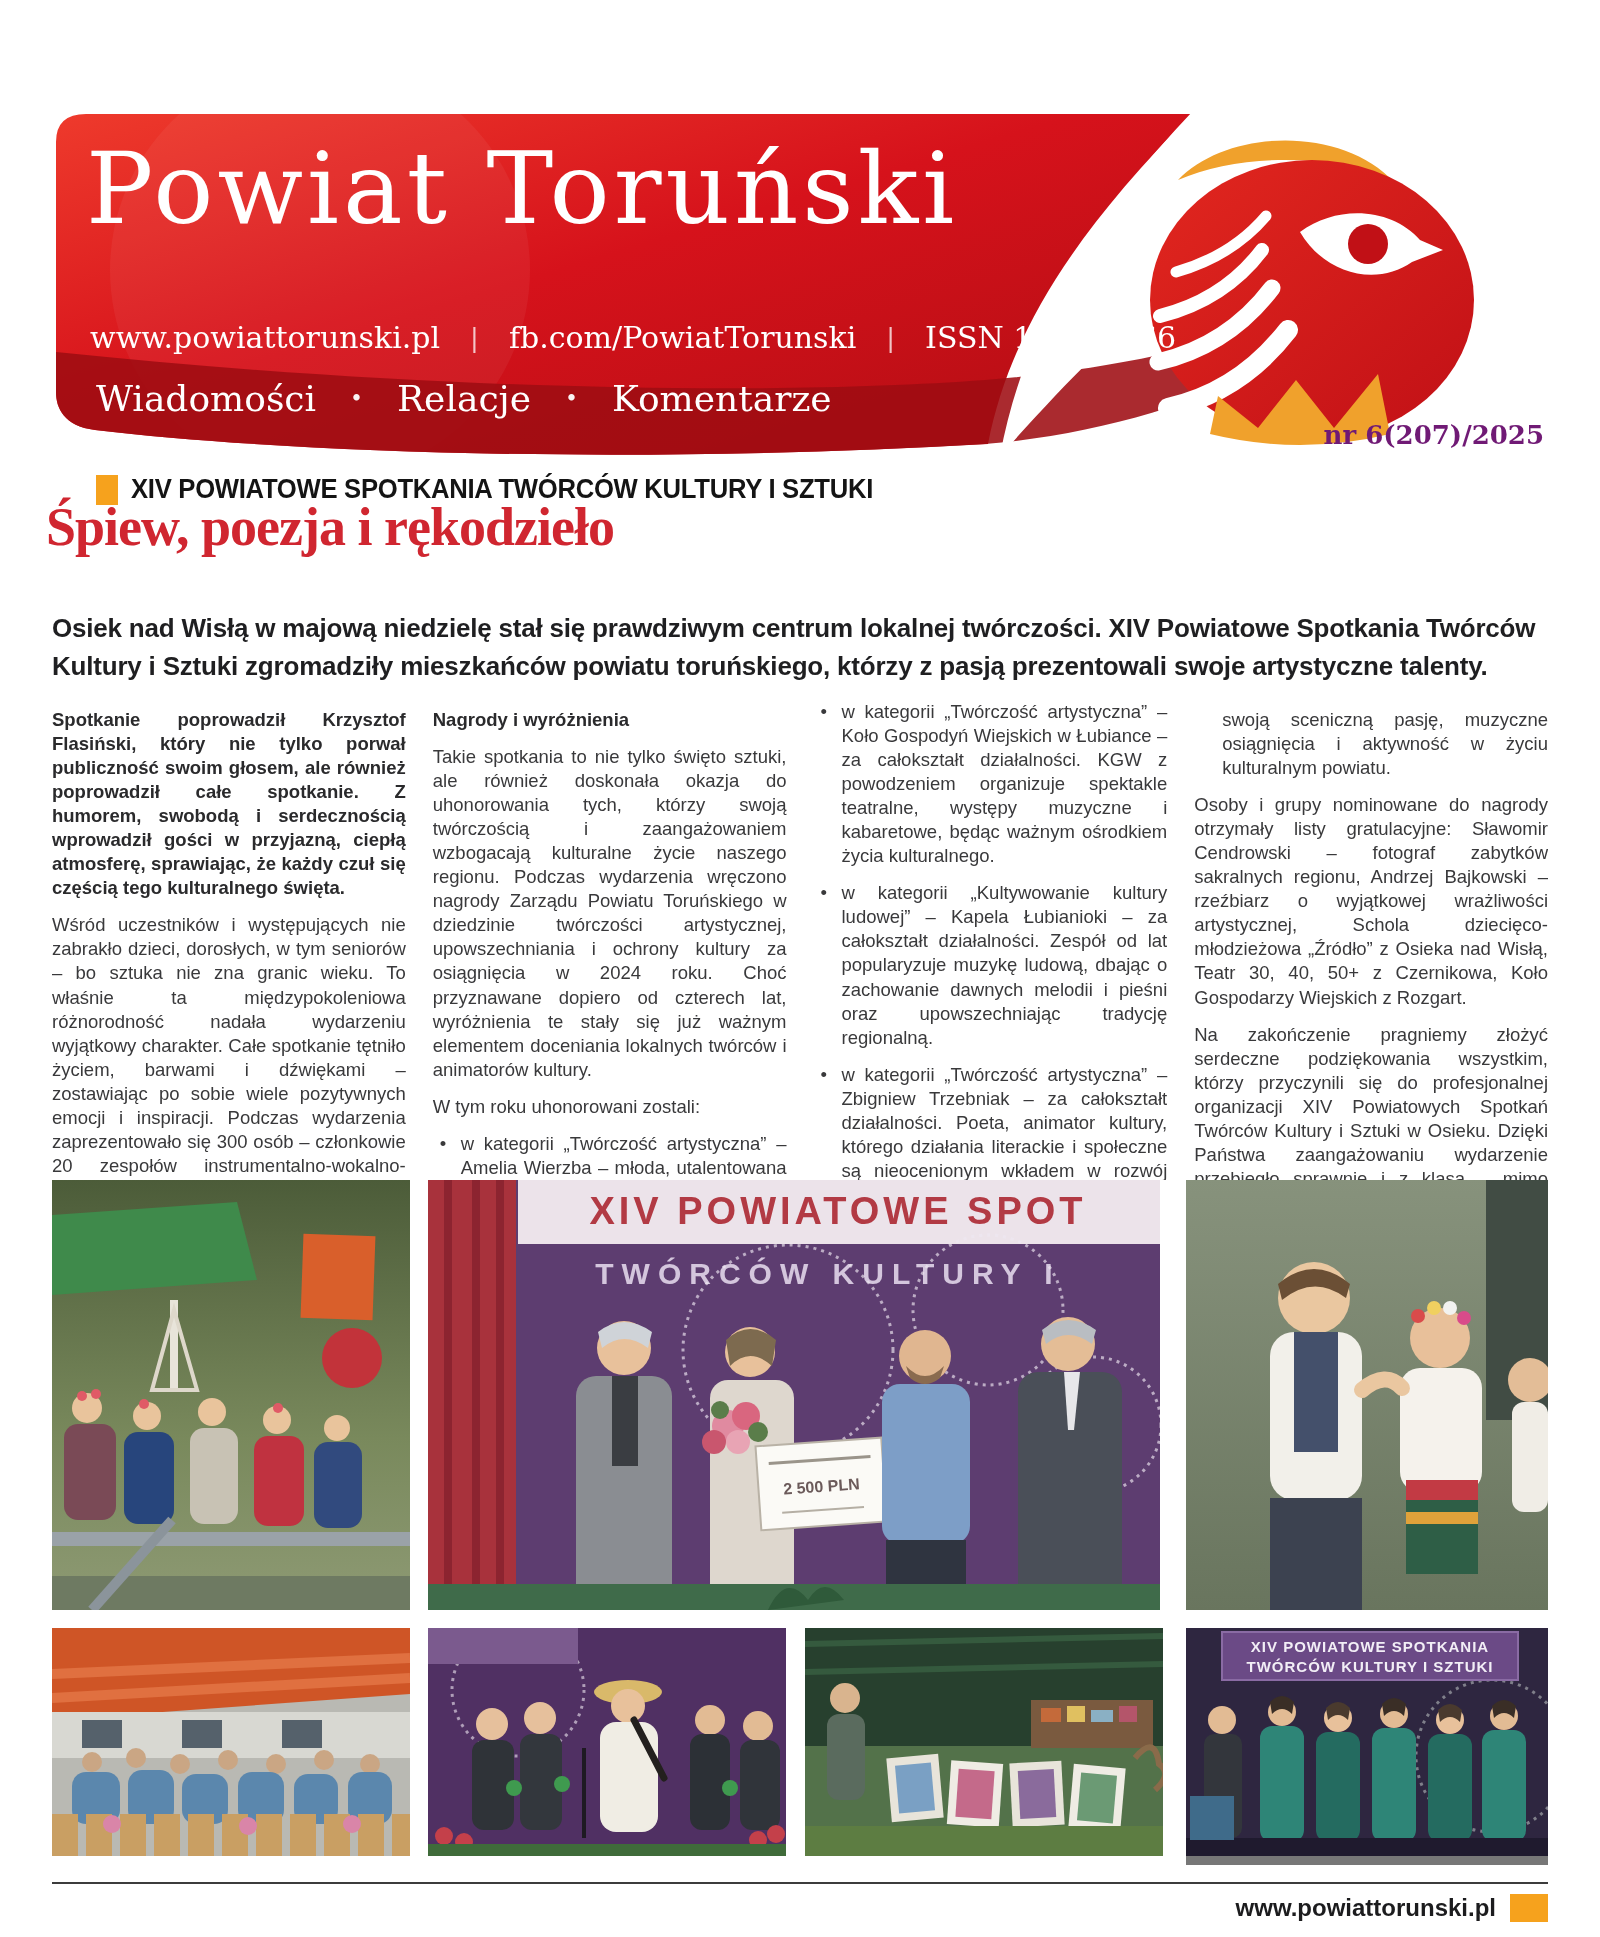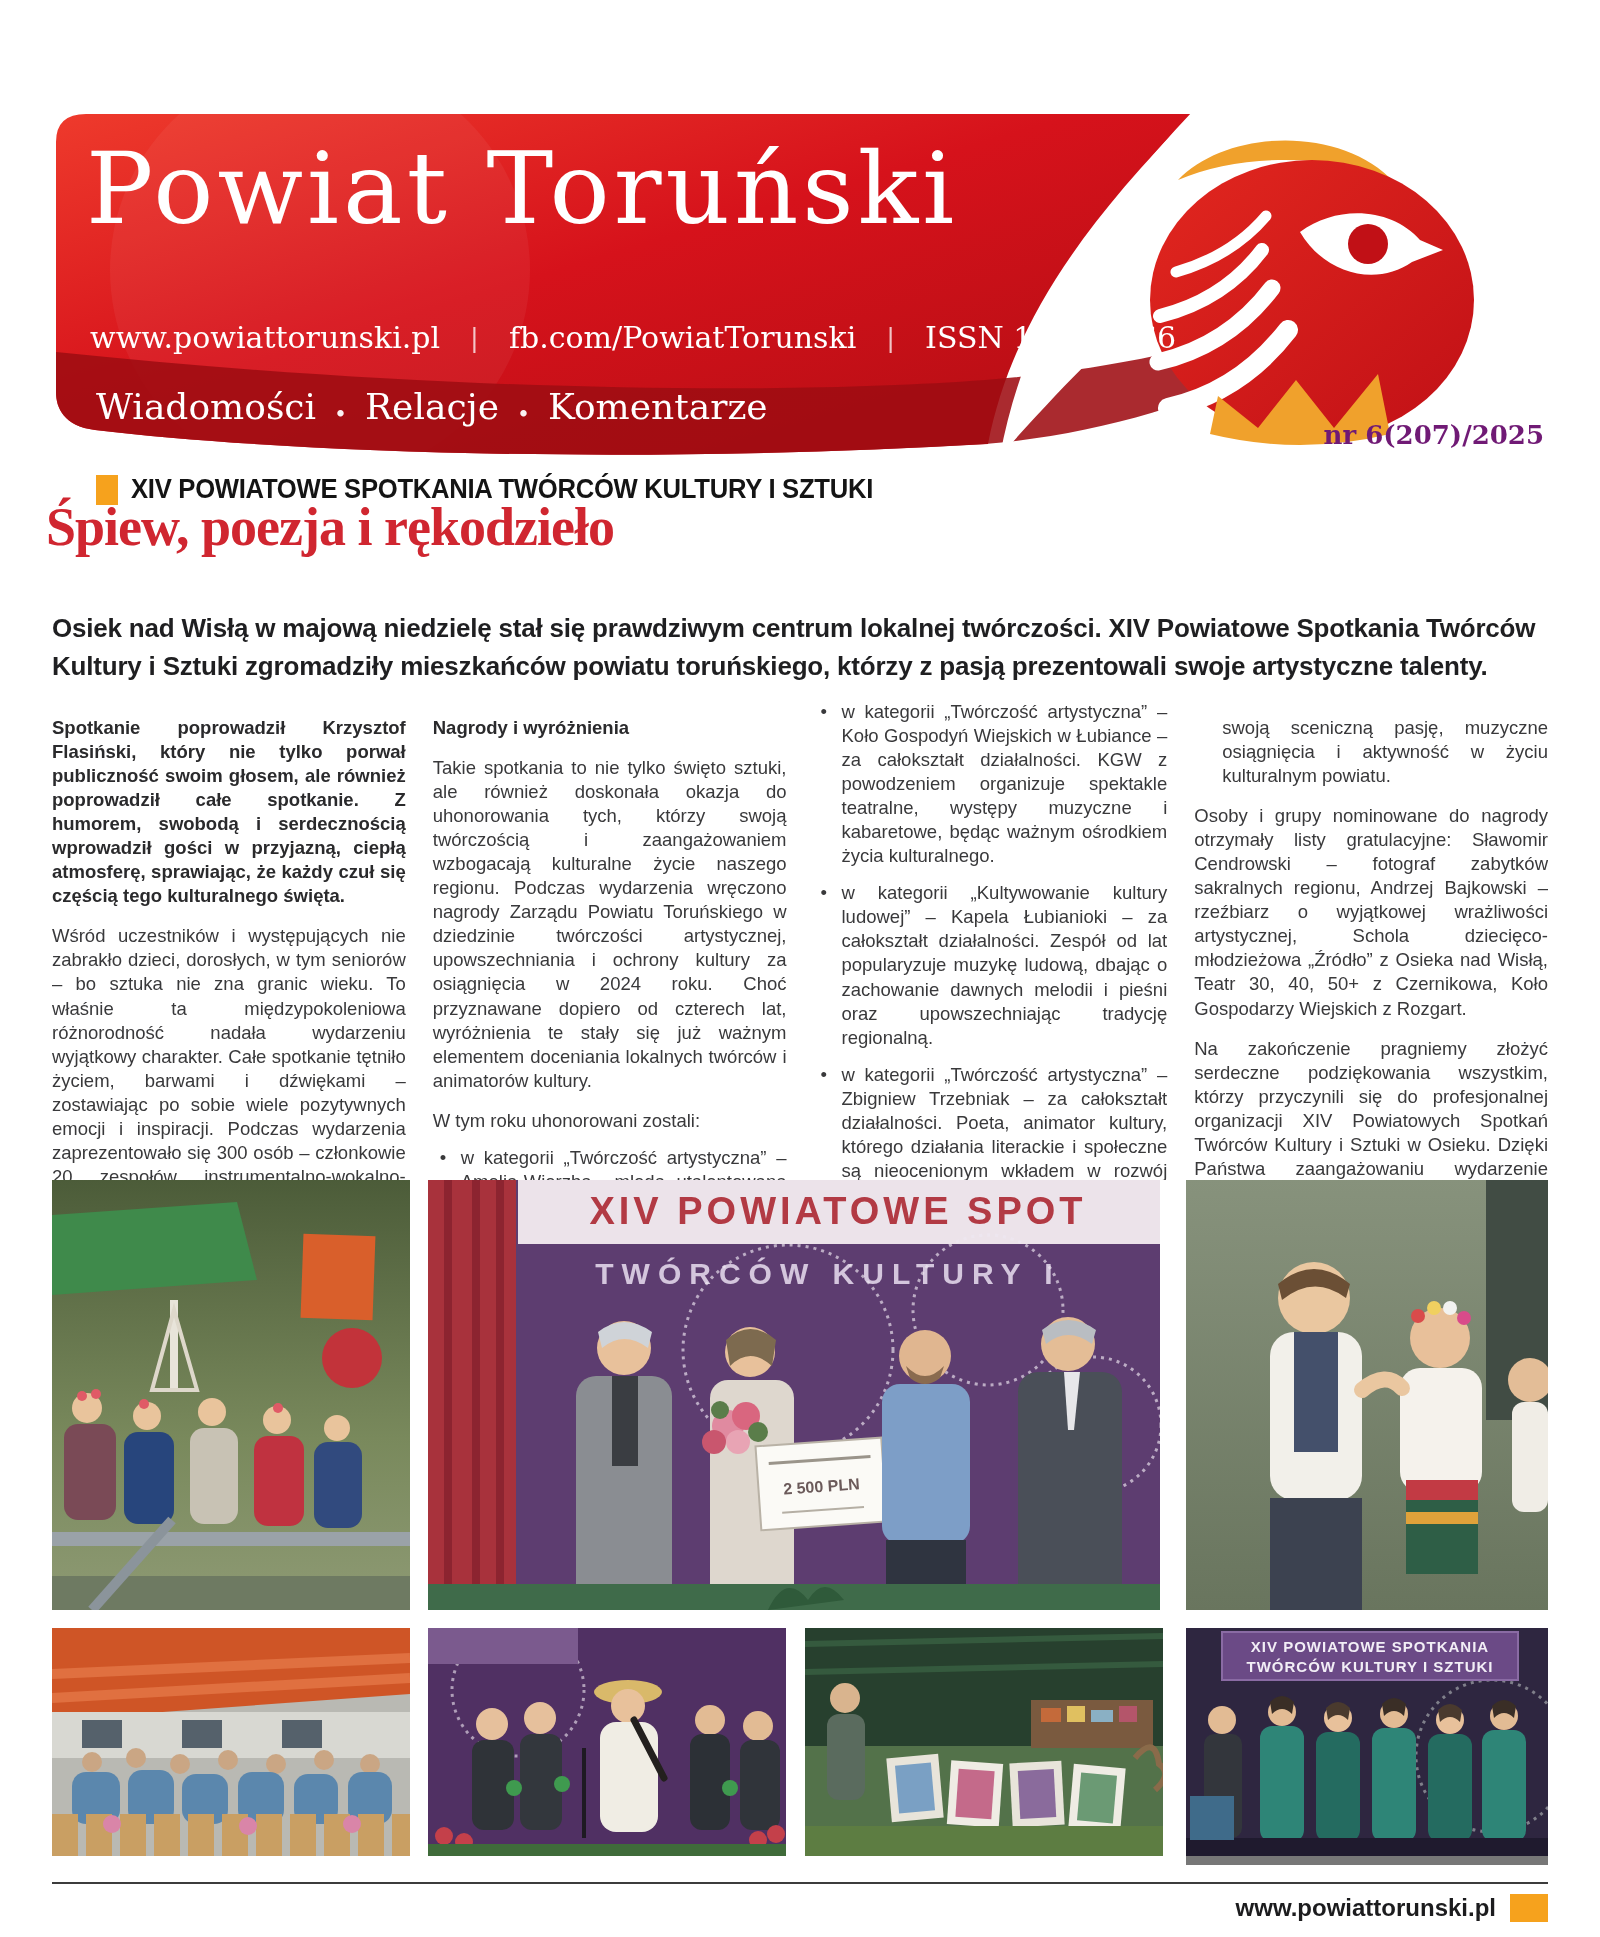"Wiadomości" .m-sections { align-items: flex-end -> center; gap: 18px -> 34px; margin-top: 8px -> none }
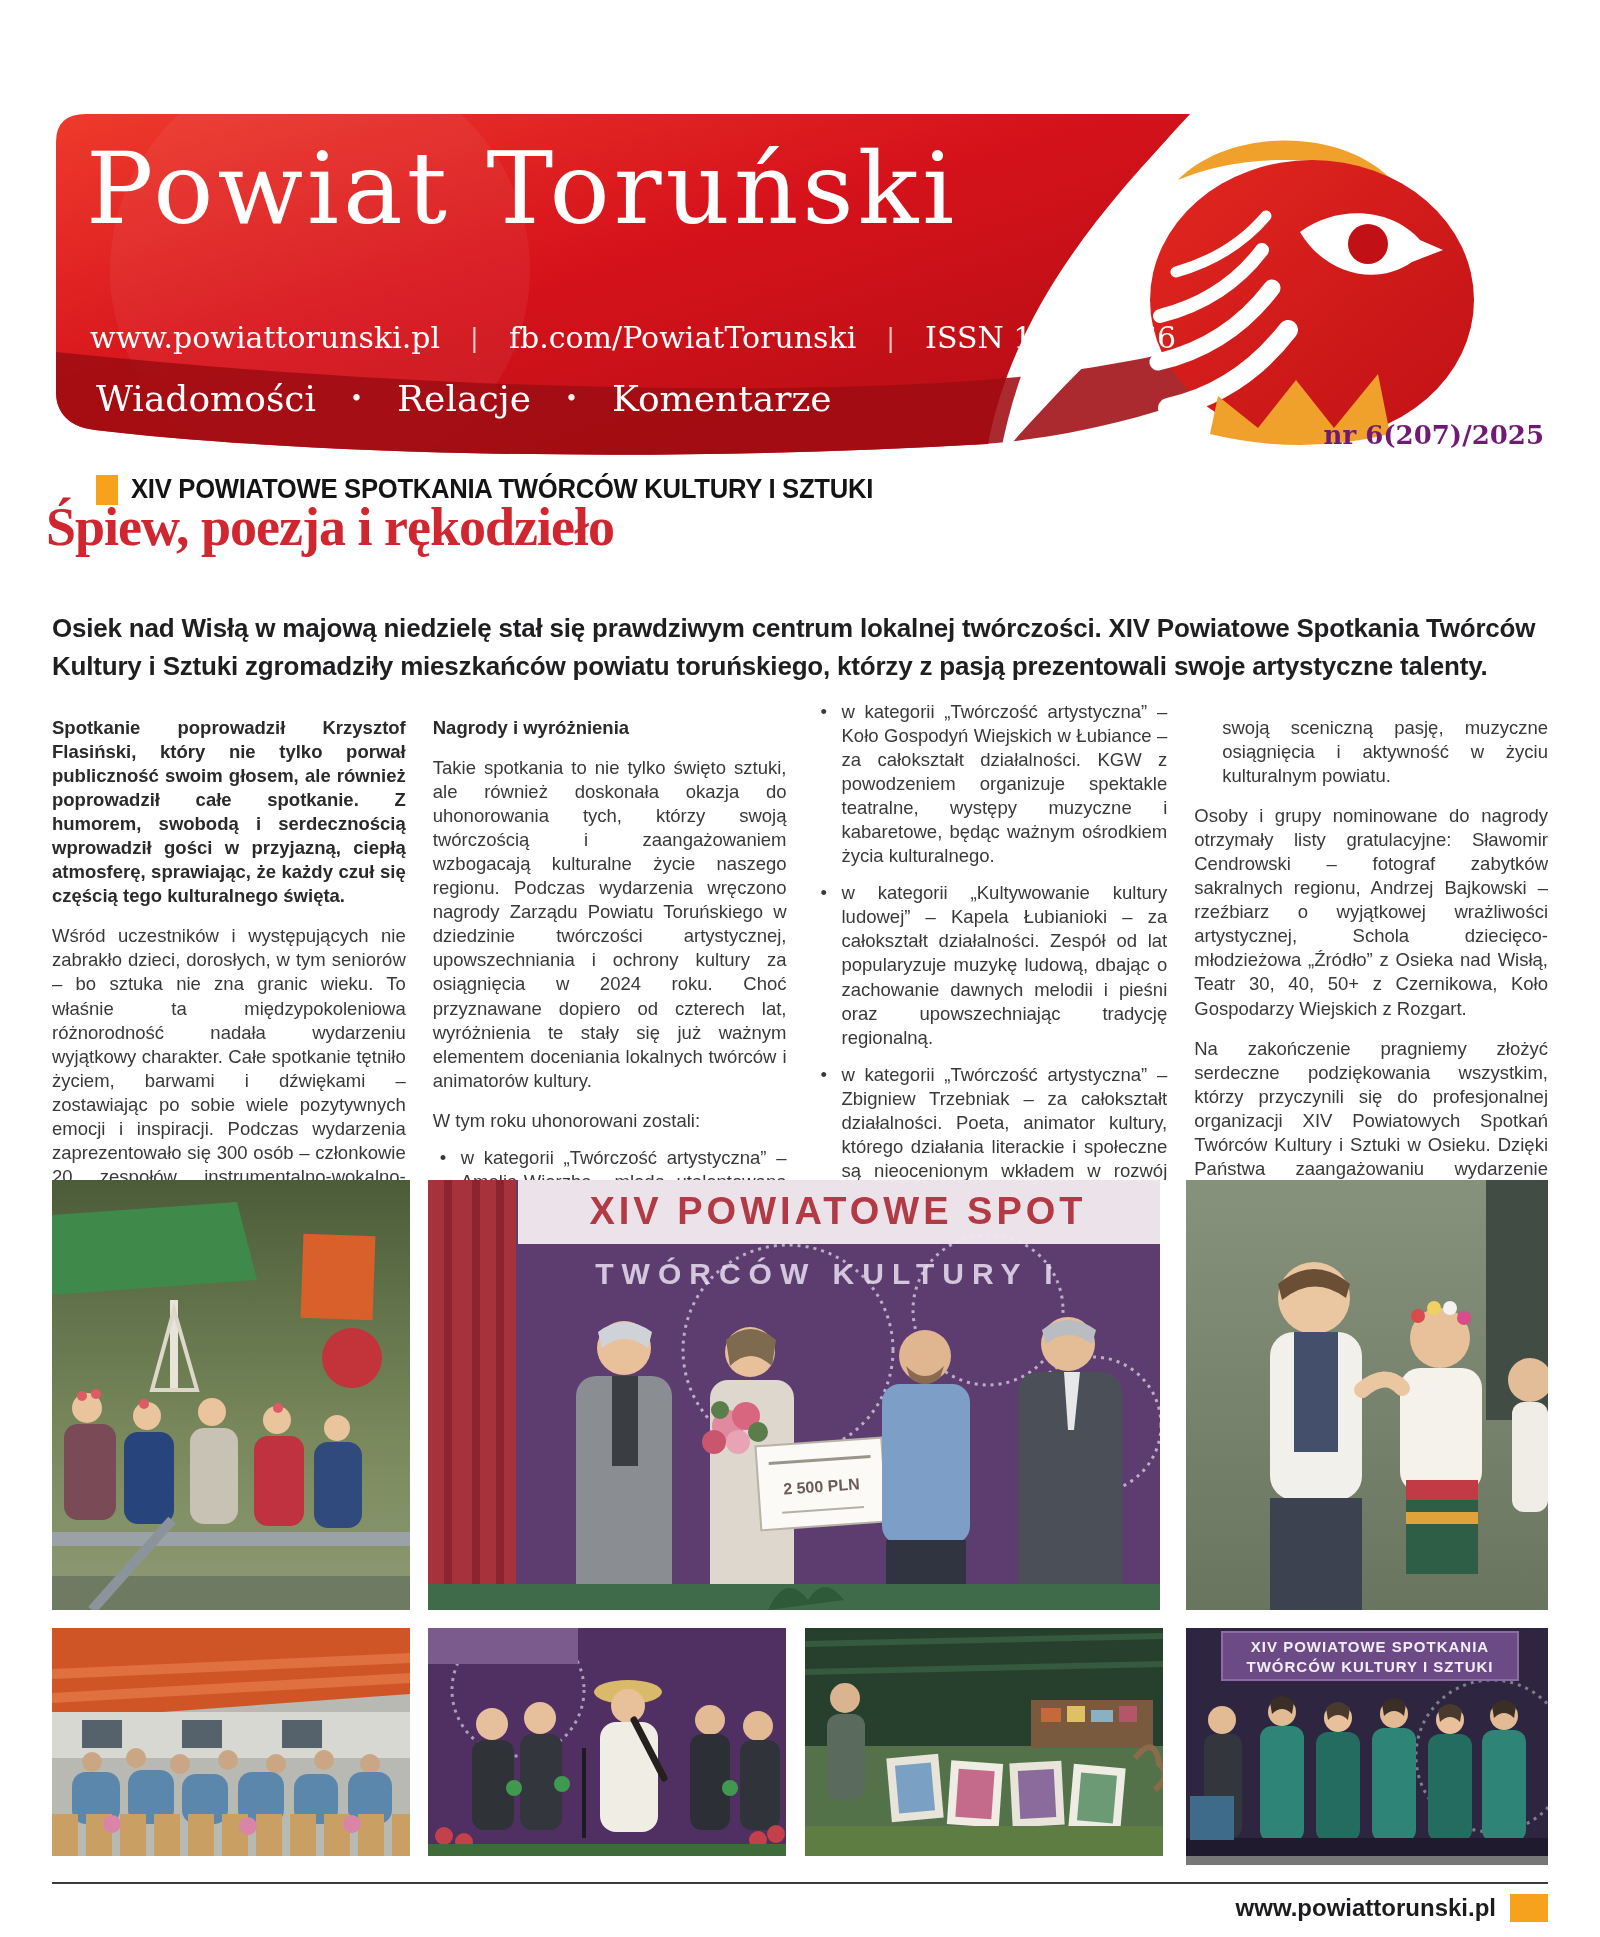"Spotkanie poprowadził Krzysztof" .col p { margin: 16px 0 13px -> 8px 0 13px }
